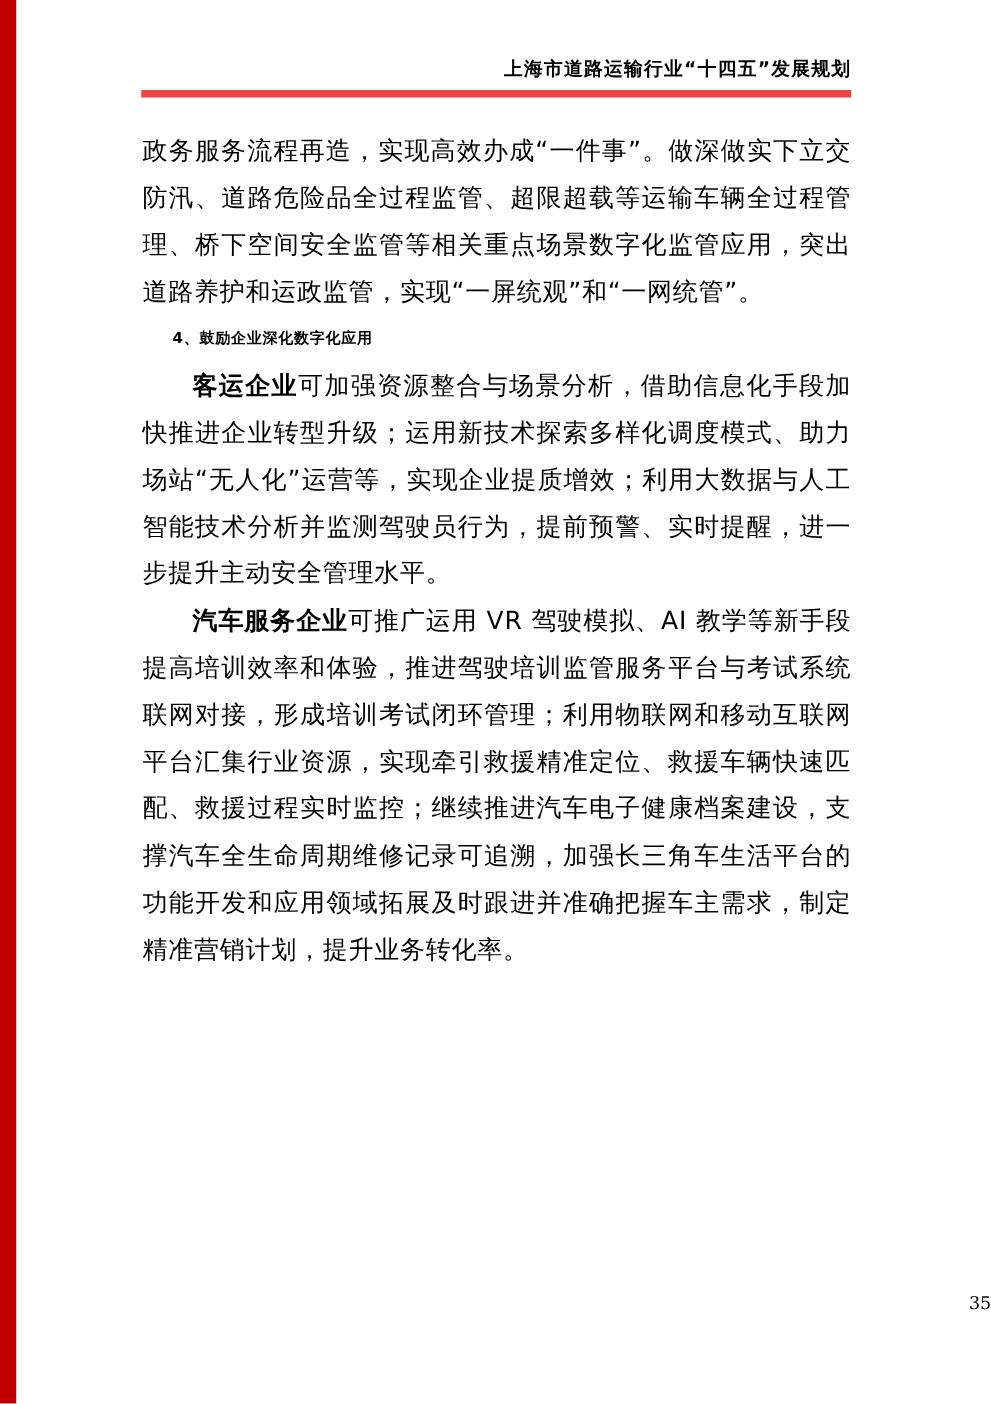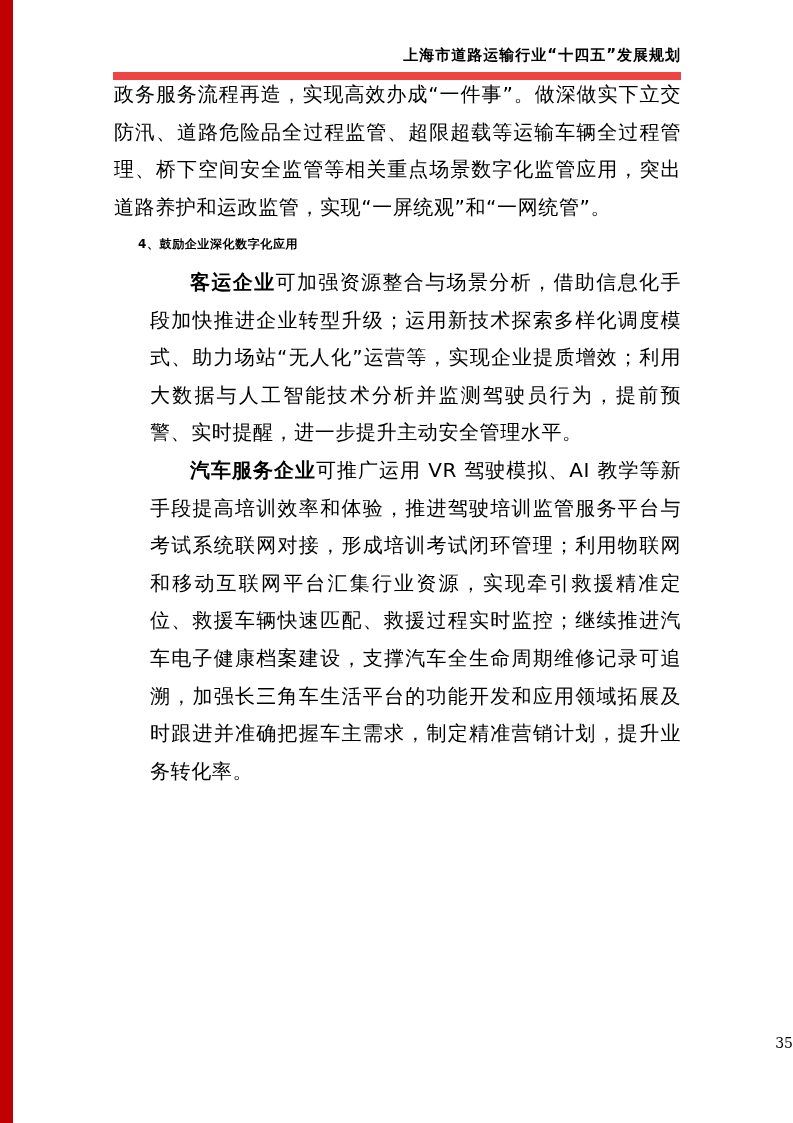"上海市道路运输行业“十四五”发展规划" .page-header { border-bottom: 8px solid #ef4444 -> 6px solid #ef4444 }
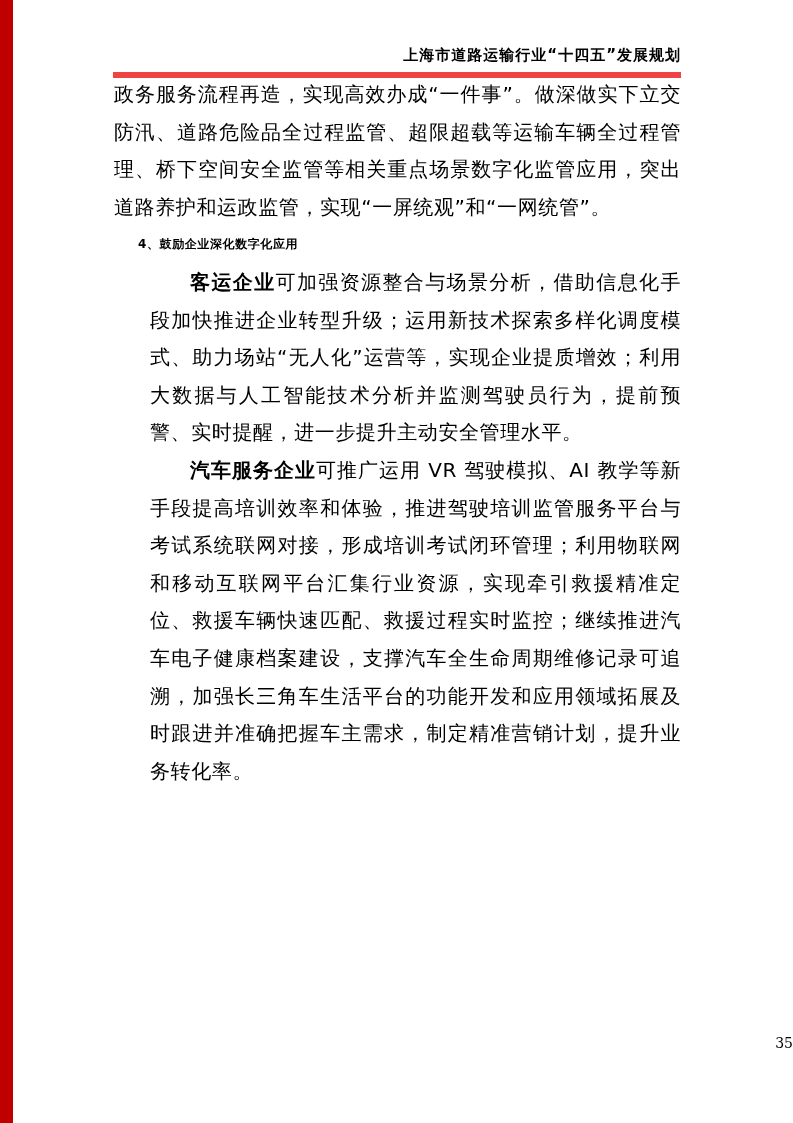"政务服务流程再造，实现高效办成“一件事”。做深做实下立交防汛、道路危险品全过程监" .content { top: 76px -> 102px }
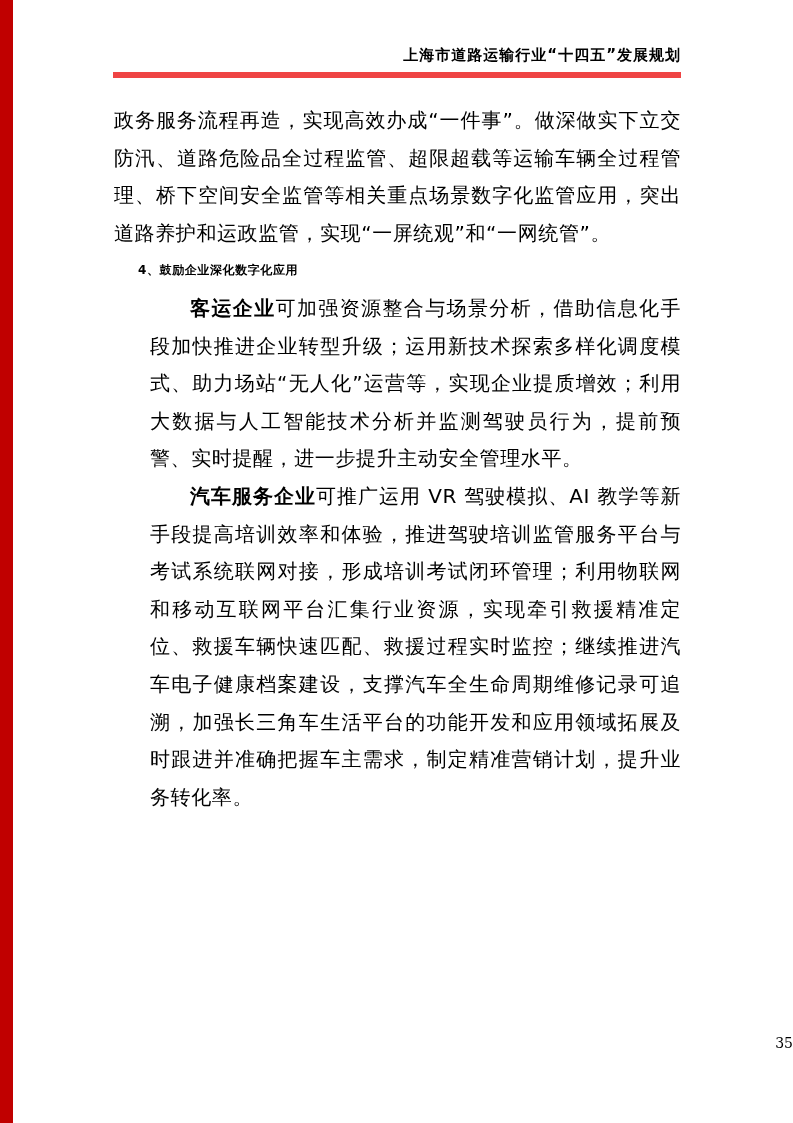"客运企业可加强资源整合与场景分析，借助信息化手段加快推进企业转型升级；运用新技术" .para.lead-indent { margin-left: 36px -> none }
